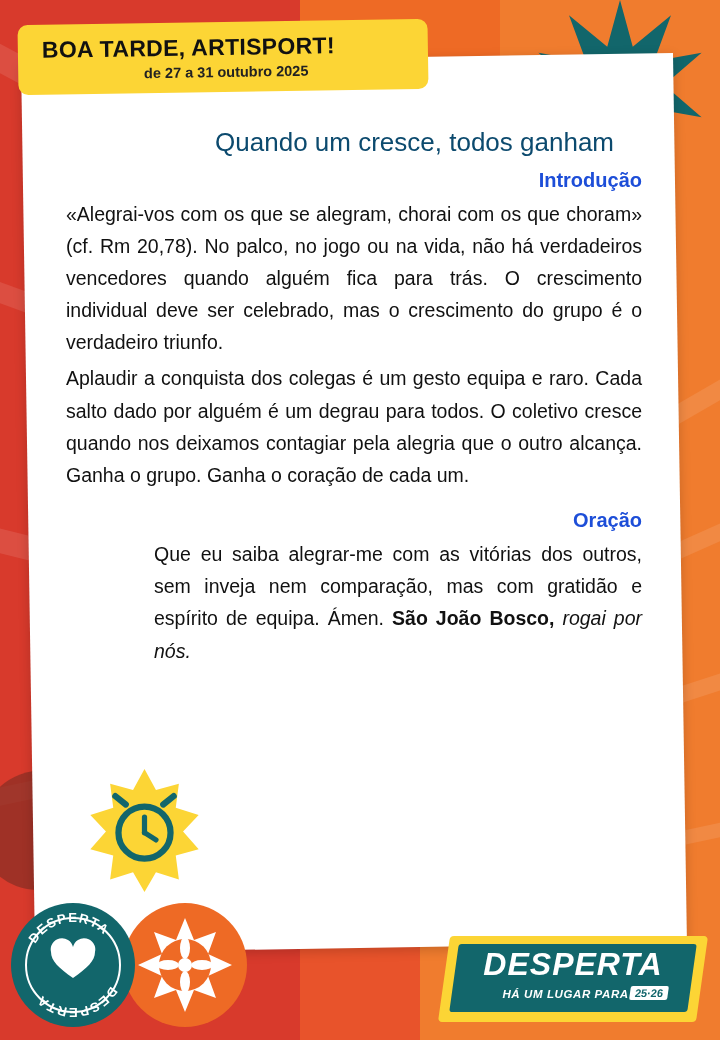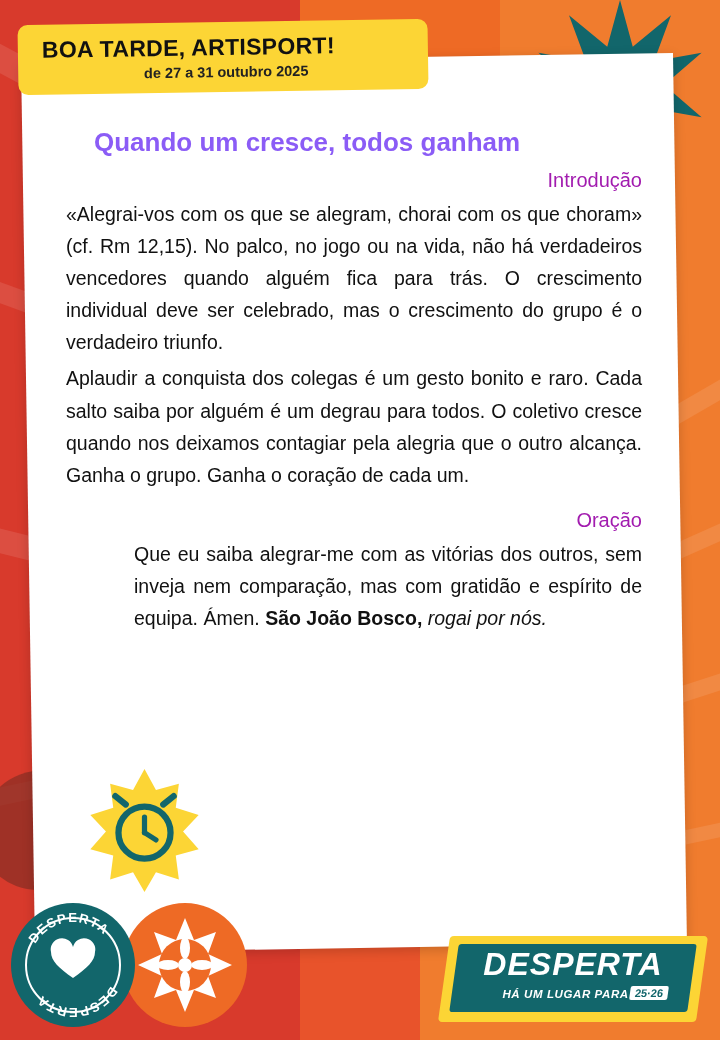"Quando um cresce, todos ganham" .doc-title { color: #8b5cf6 -> #0c4a6e; font-weight: bold -> normal; text-align: left -> right }
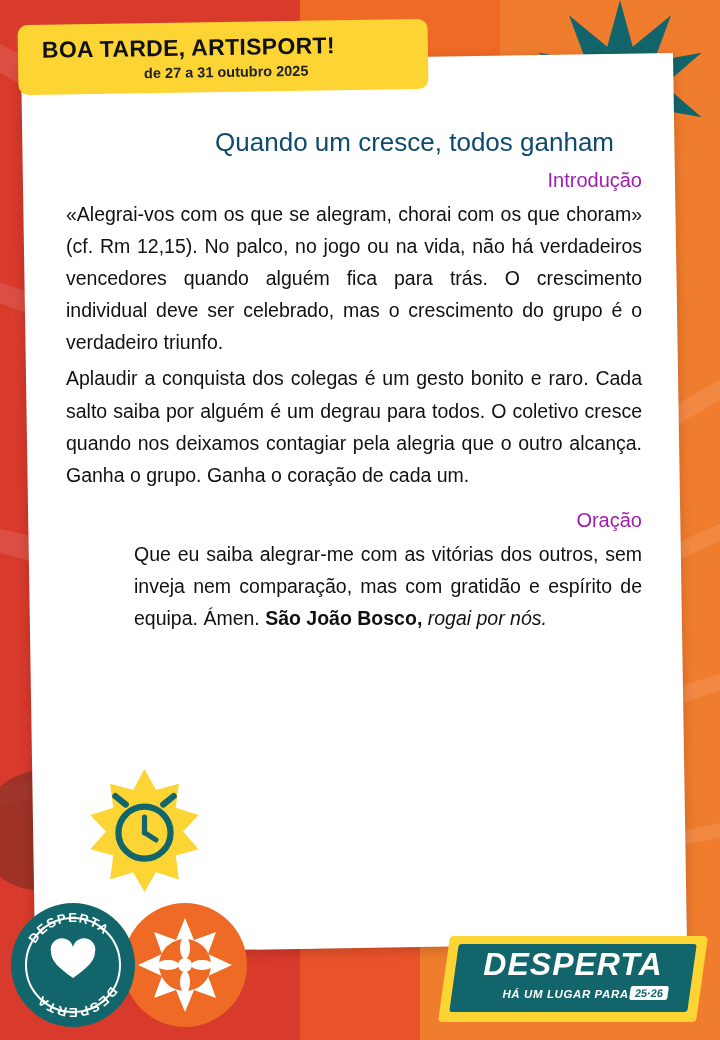"Introdução" .section-label { color: #a21caf -> #1d4ed8; font-weight: normal -> bold }
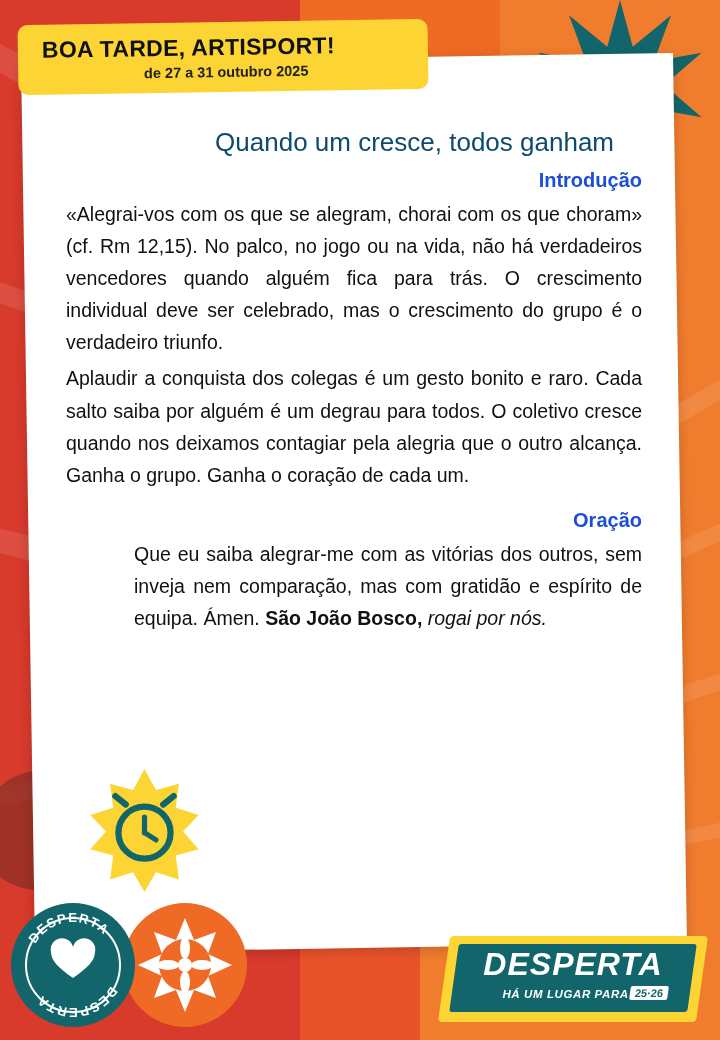"«Alegrai-vos com os que se" p.para { text: 12,15 -> 20,78 }
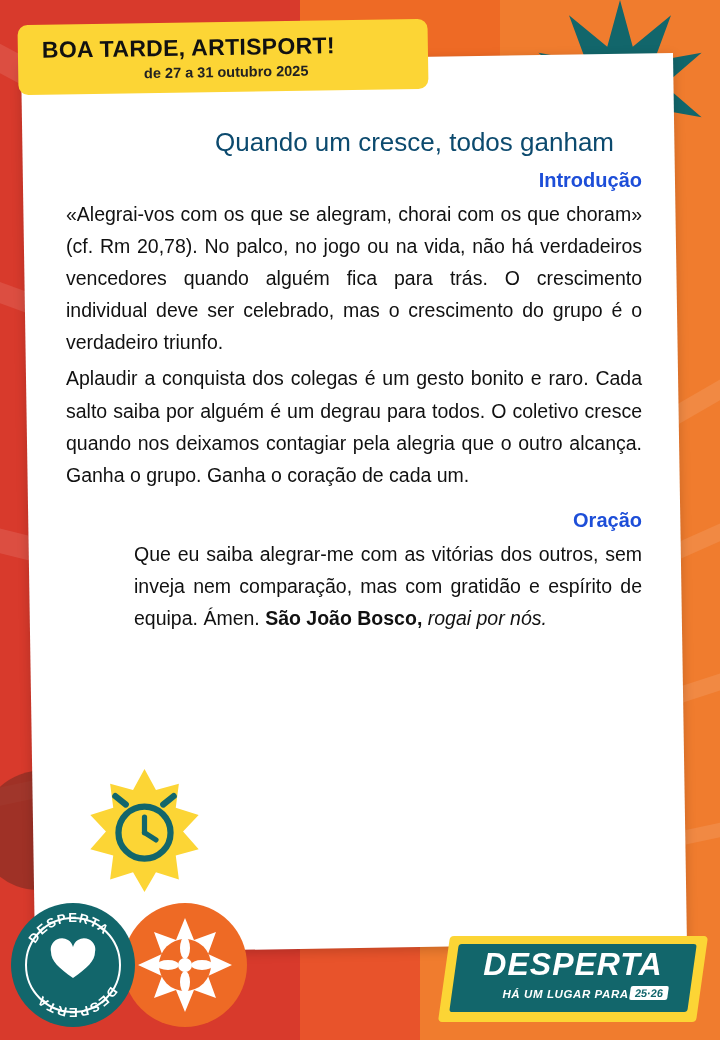"Aplaudir a conquista dos colegas" p.para { text: bonito e raro. Cada salto saiba -> equipa e raro. Cada salto dado }
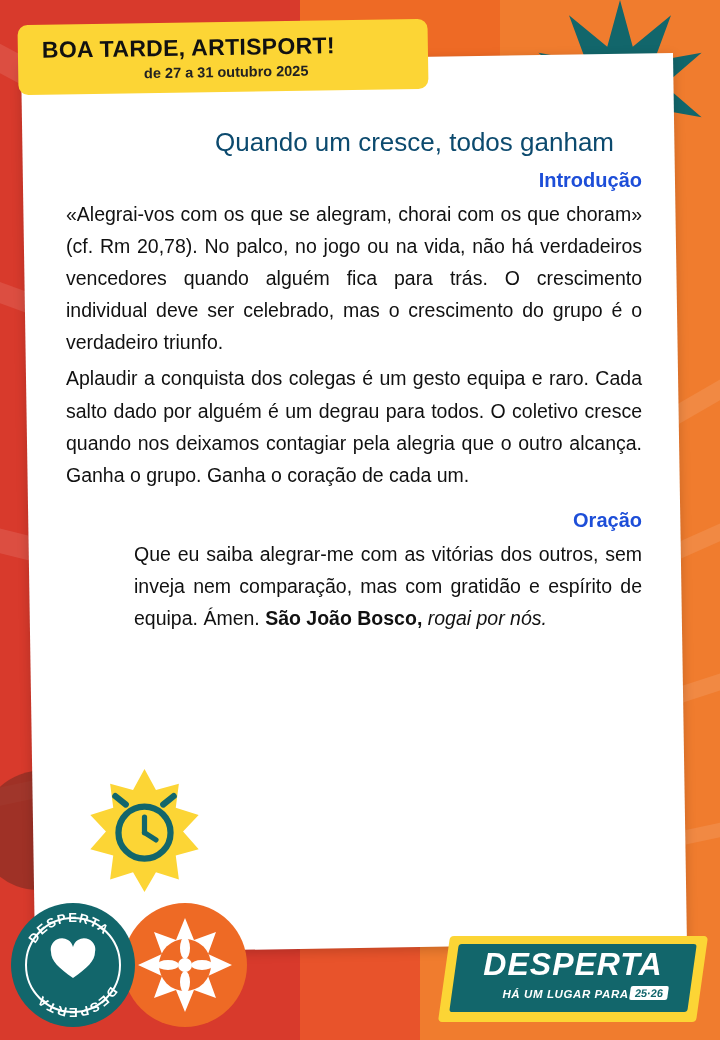"Que eu saiba alegrar-me com" .para.indent-block { margin-left: 68px -> 88px }
